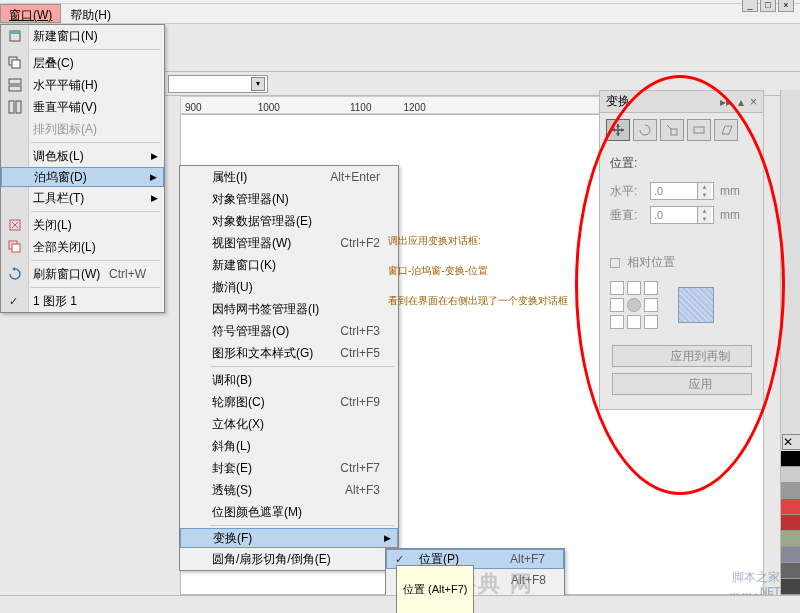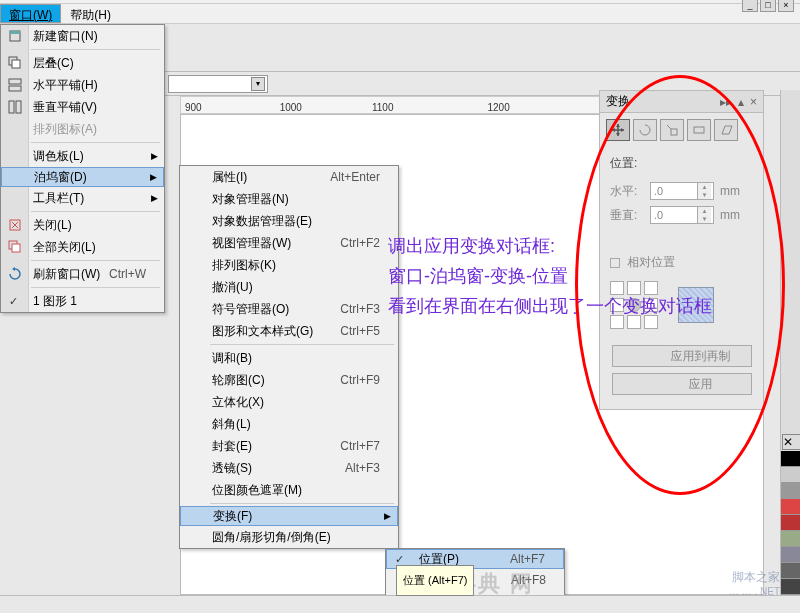"窗口(W)" .menubar-item.active { background: #0ea5e9 -> #fca5a5 }
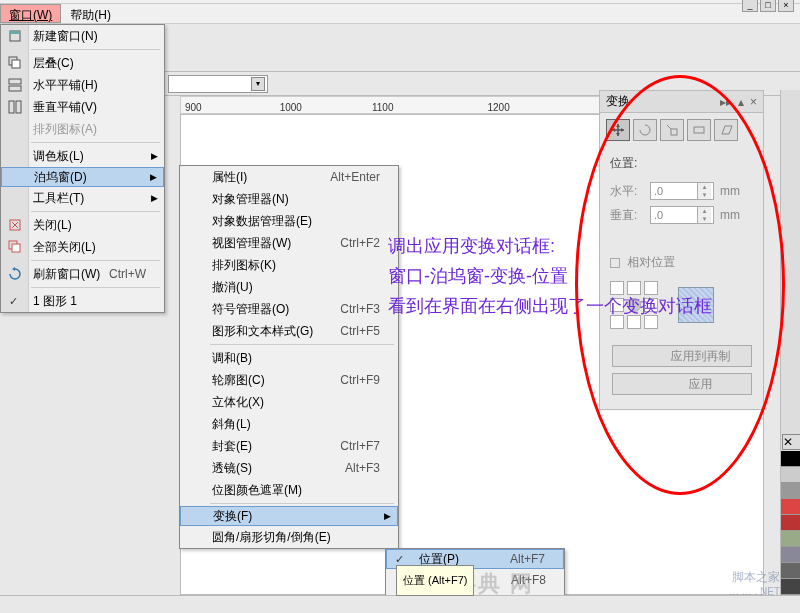"1000" span.ruler-tick { margin-left: 78px -> 56px }
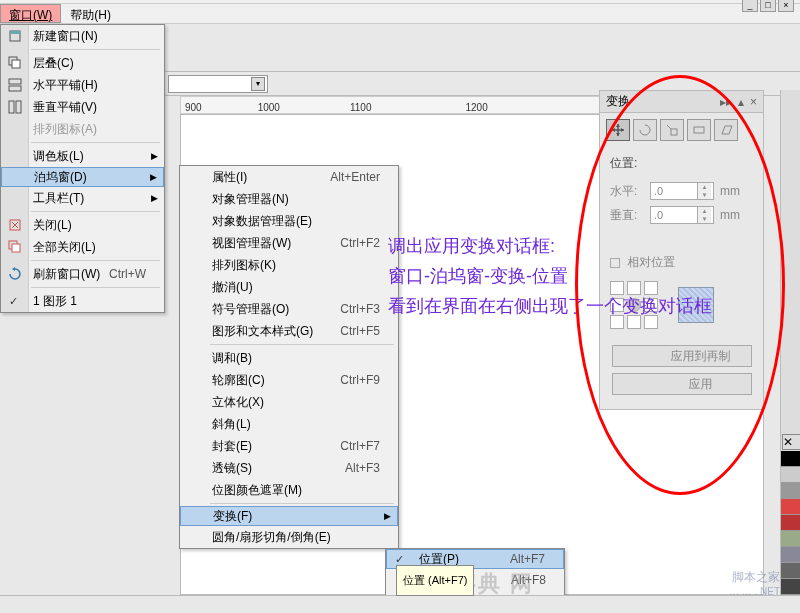"1200" span.ruler-tick { margin-left: 94px -> 32px }
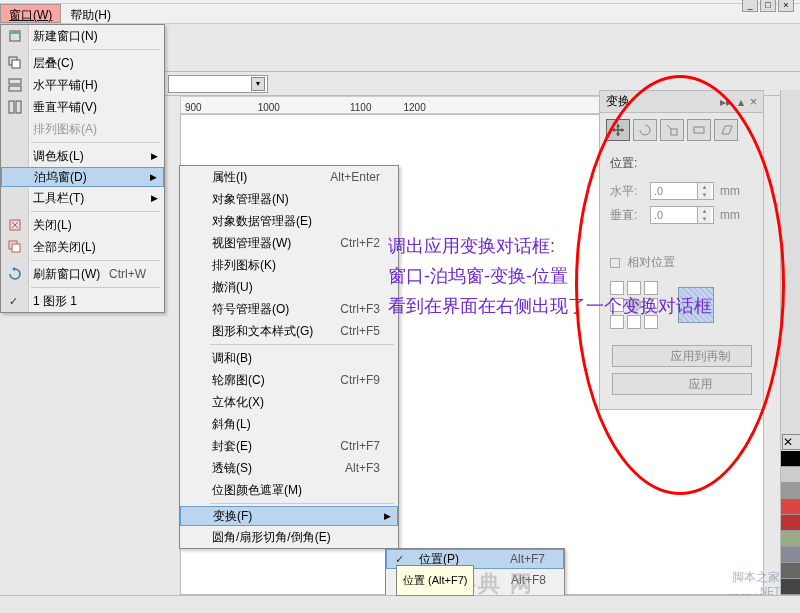"调出应用变换对话框:" .red-annot { color: #6d28d9 -> #a16207; font-size: 18px -> 10px }
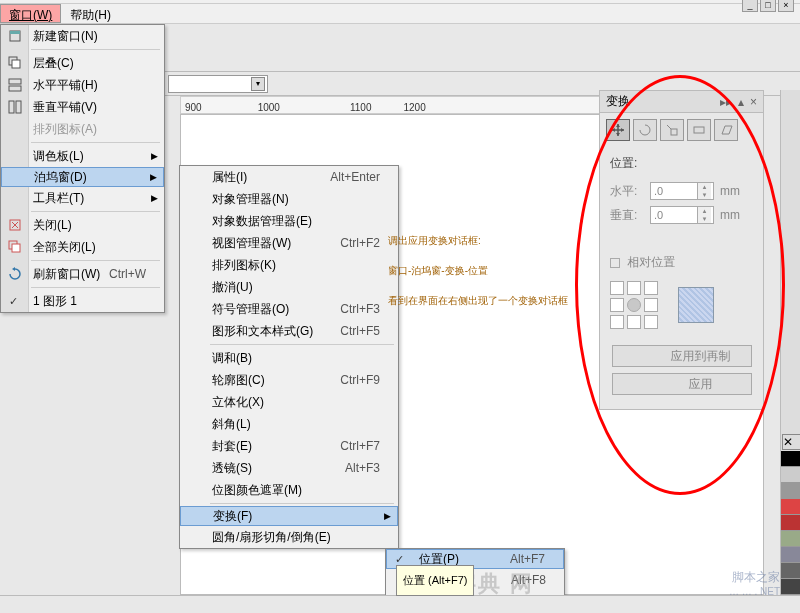"排列图标(K)" span { text: 排列图标 -> 新建窗口 }
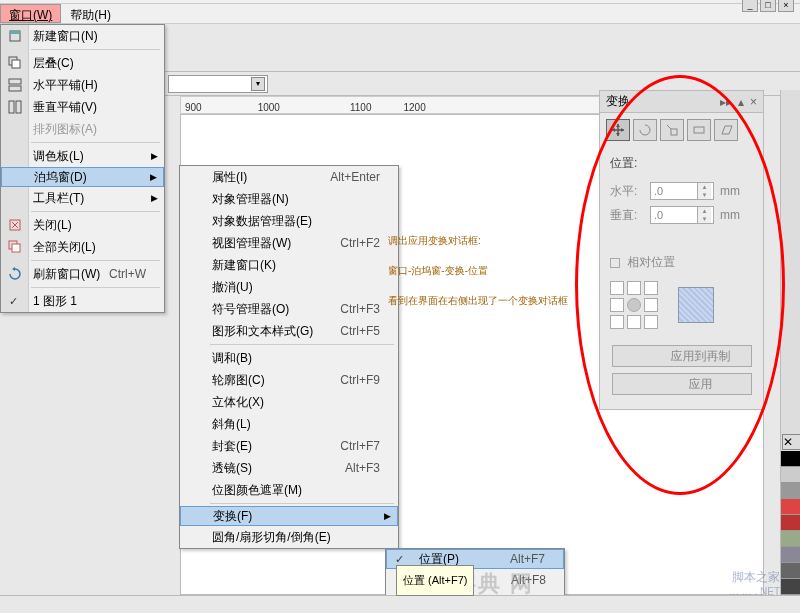"因特网书签管理器(I)" div.menu-item { html: none -> <div> <span>因特网书签管理器(I)</span> </div> }
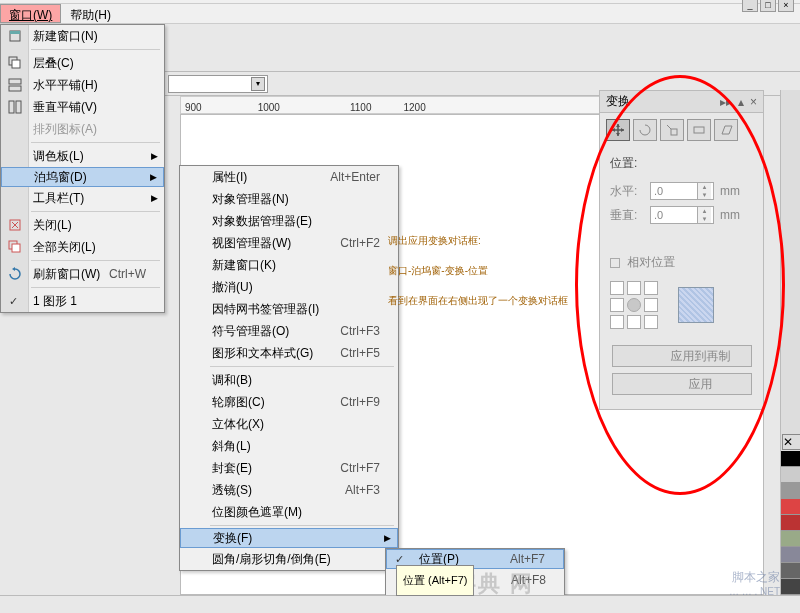"位置 (Alt+F7)" .tooltip { padding: 7px 6px -> 16px 6px }
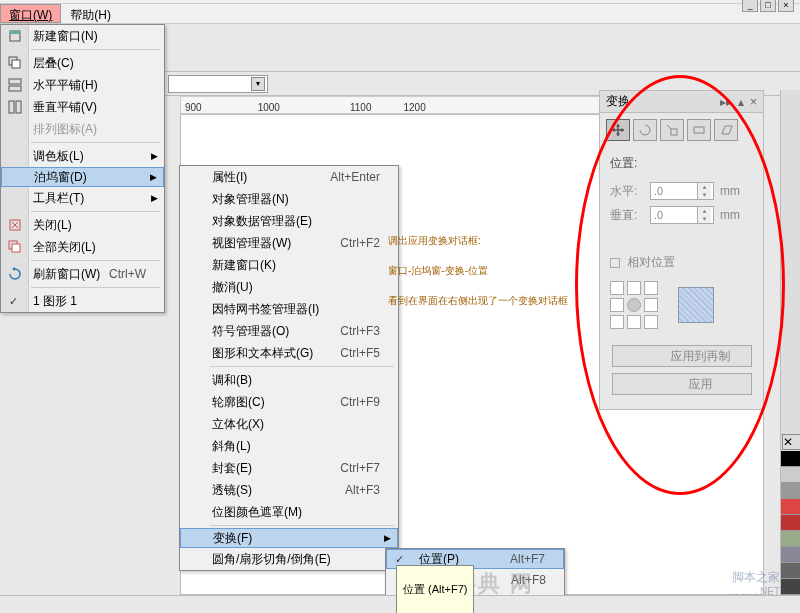"… … . NET" .watermark .sub { font-weight: none -> bold }
